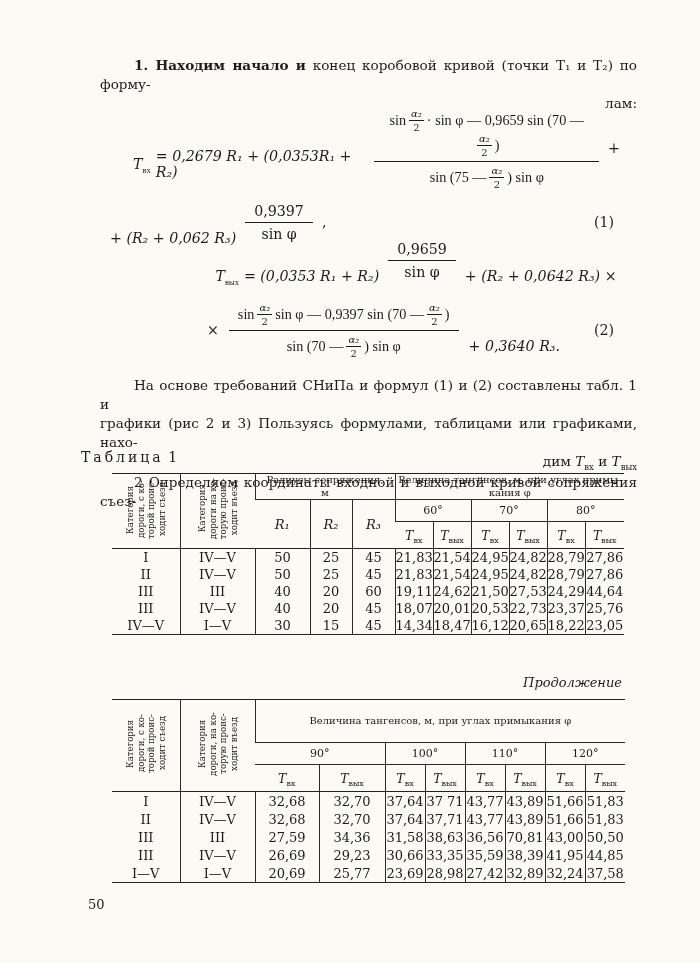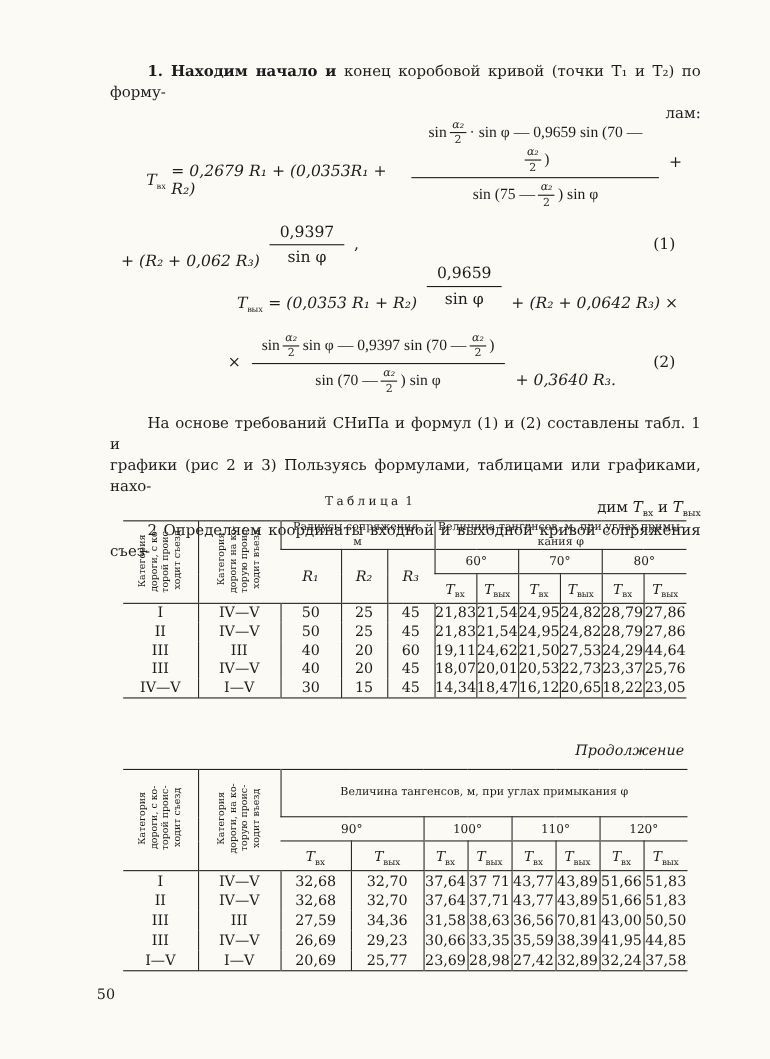"Таблица 1" .cap { font-size: 11px -> 14px; left: 67px -> 81px; text-align: center -> left }
